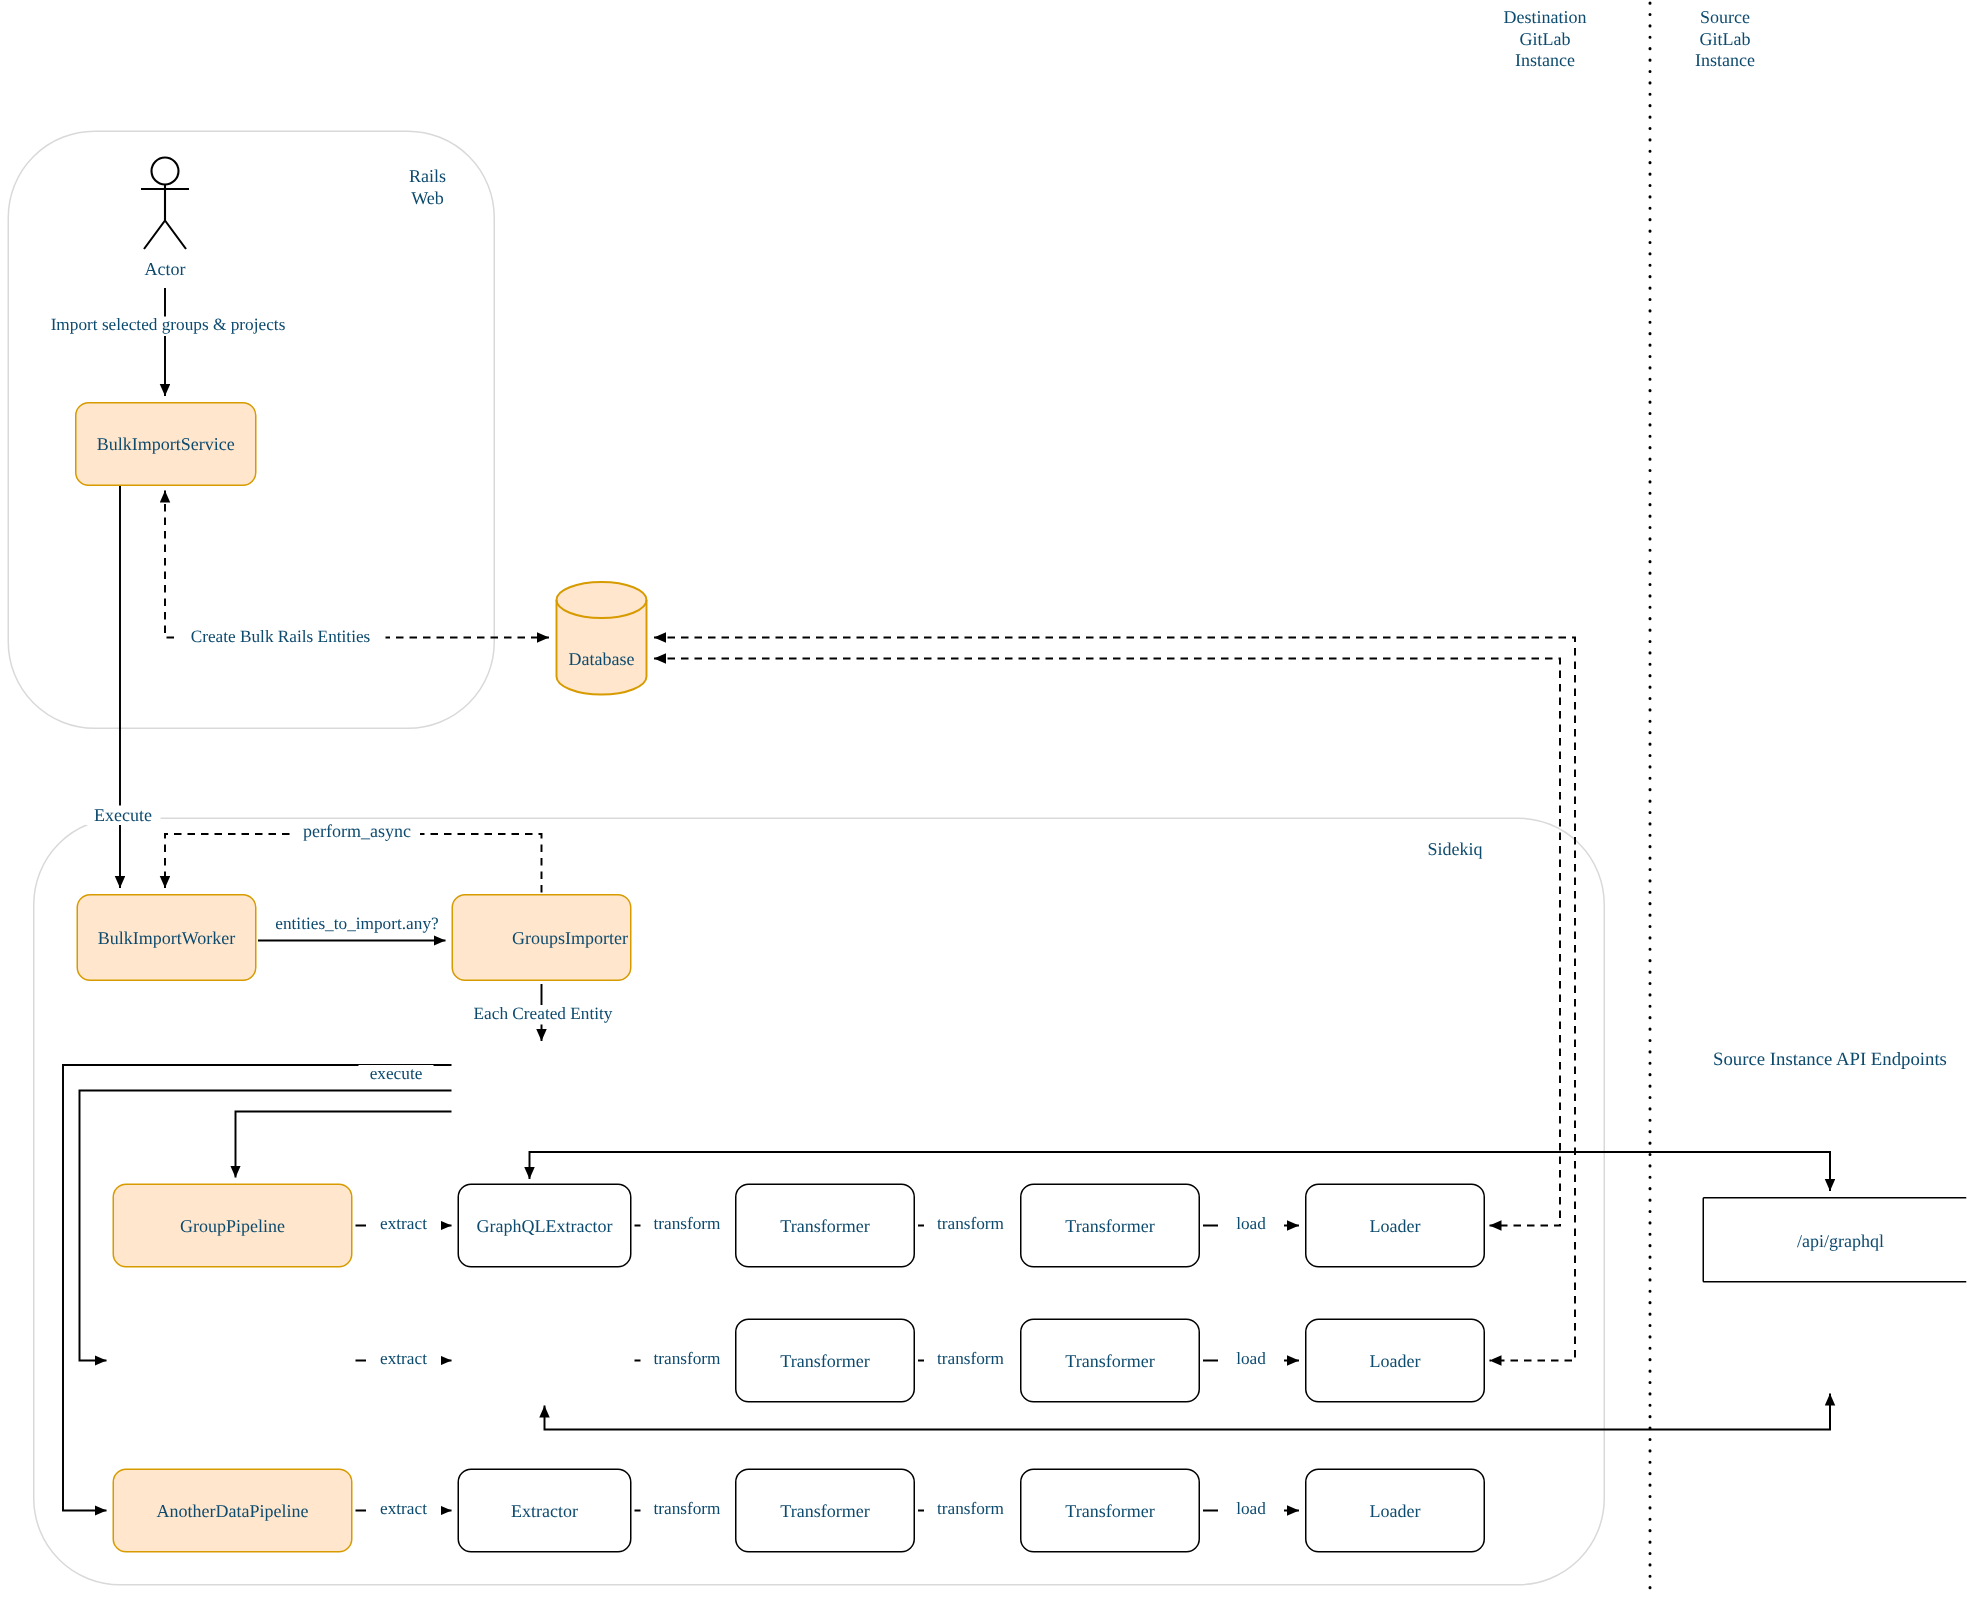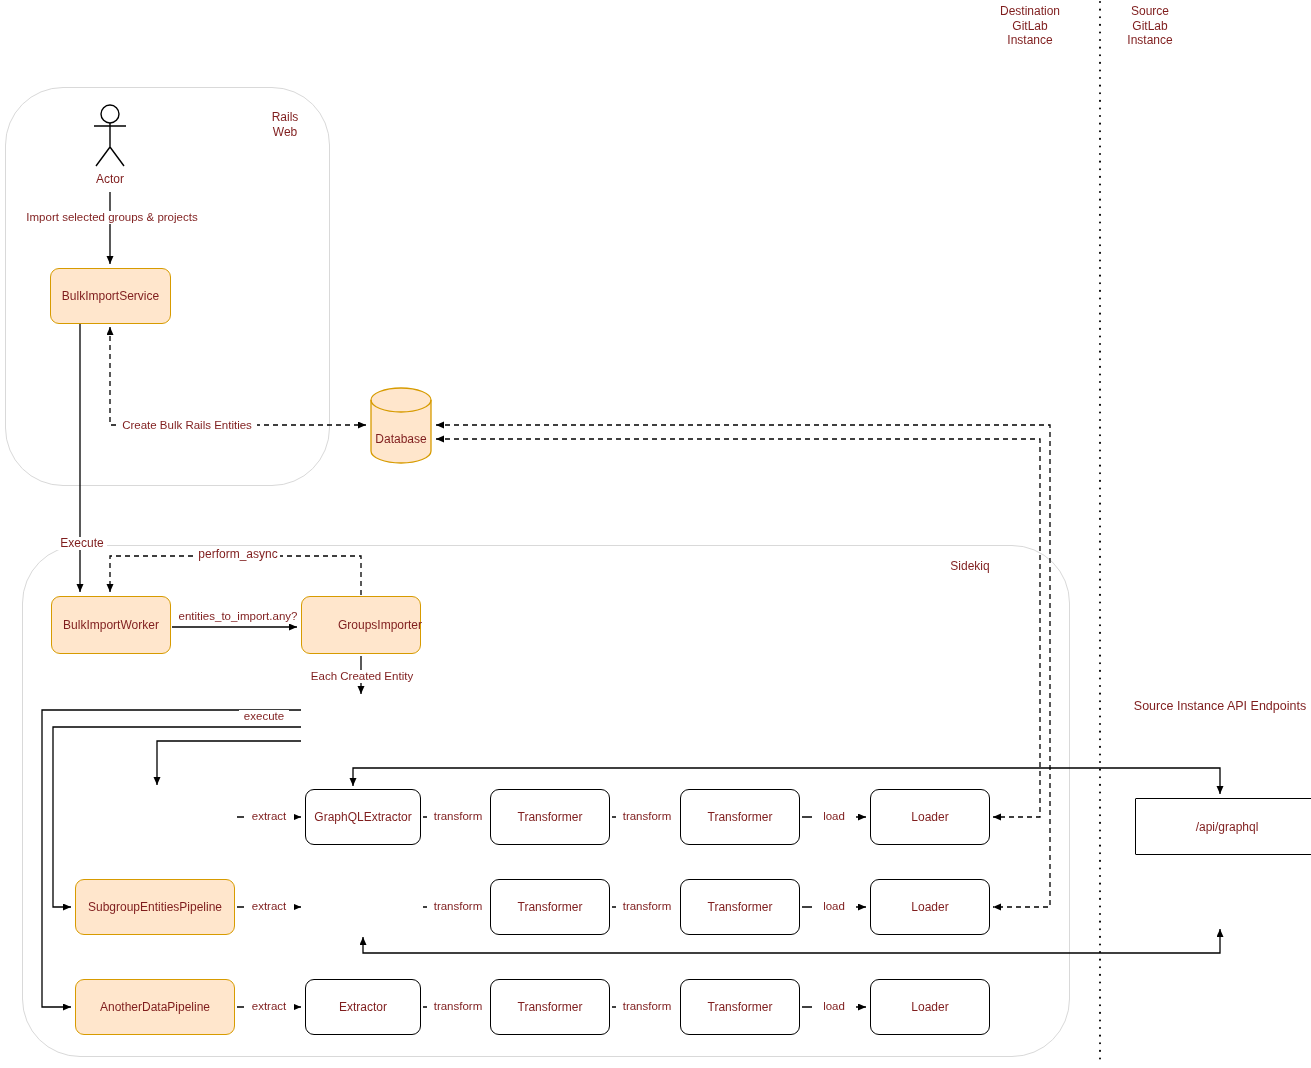"Destination" #canvas { color: #7f1d1d -> #0c4a6e; font-family: Liberation Sans, sans-serif -> Liberation Serif, serif }
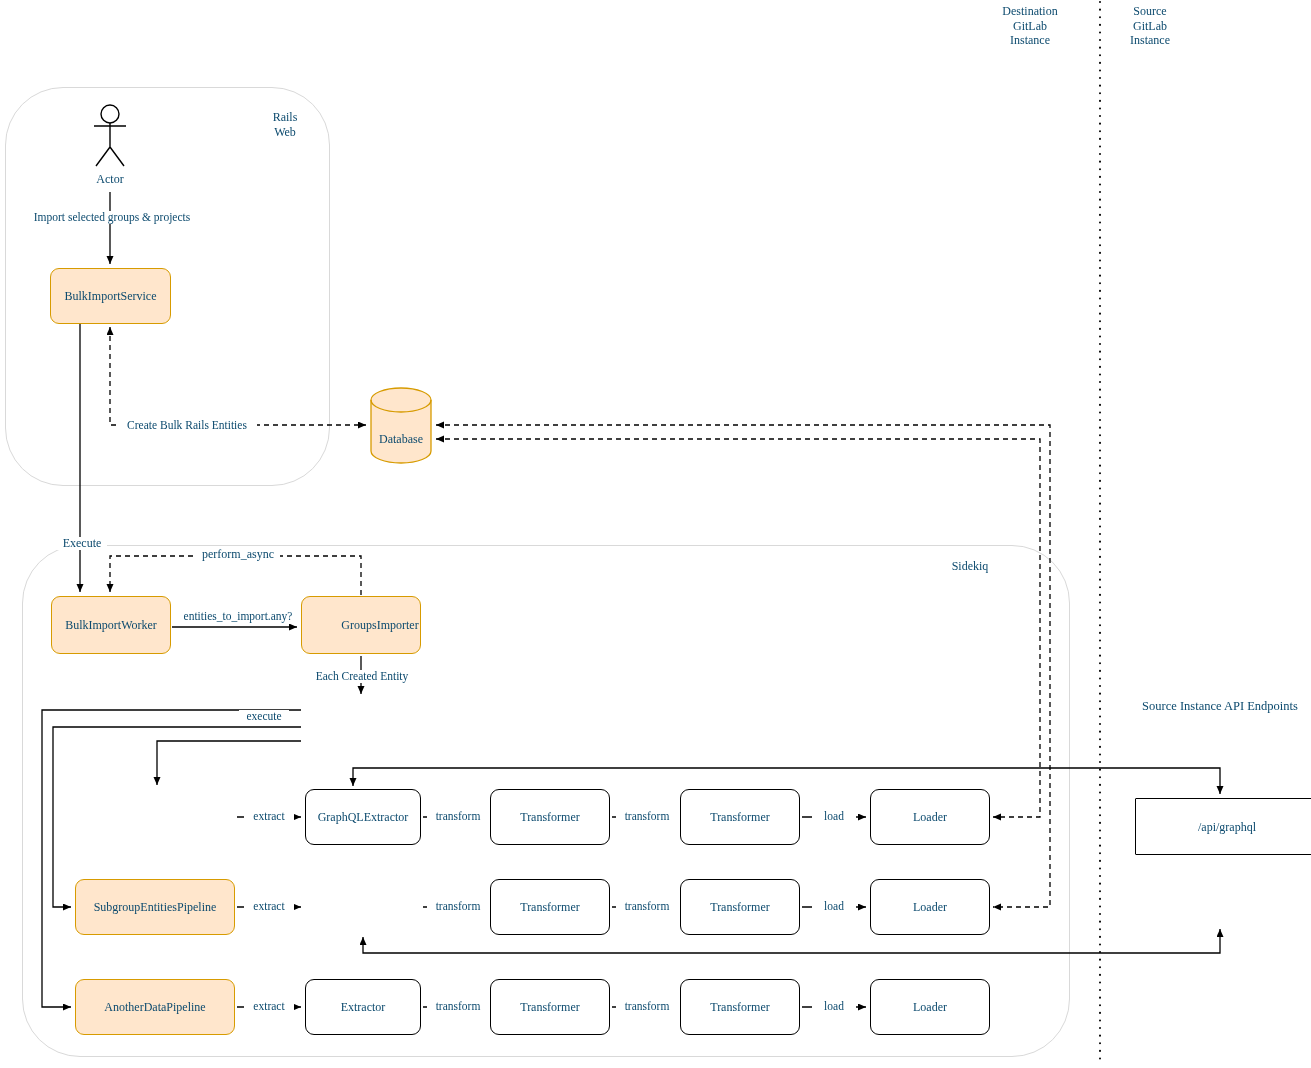"GroupPipeline" div.node { html: none -> <div>GroupPipeline</div> }
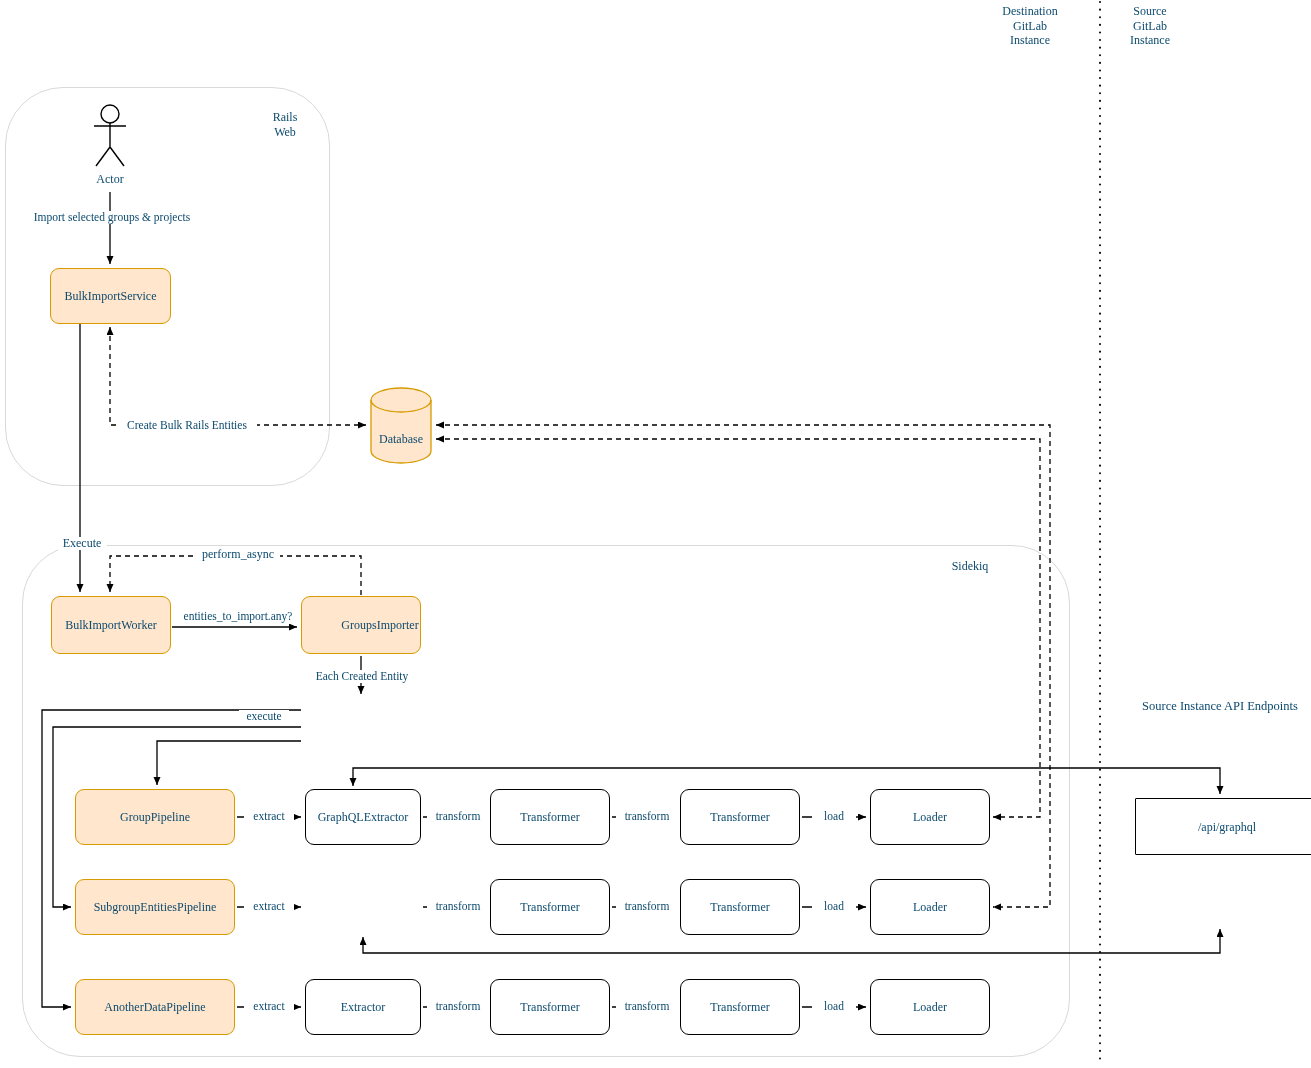"SubgroupEntitiesPipeline" div.node { html: <div>SubgroupEntitiesPipeline</div> -> none }
